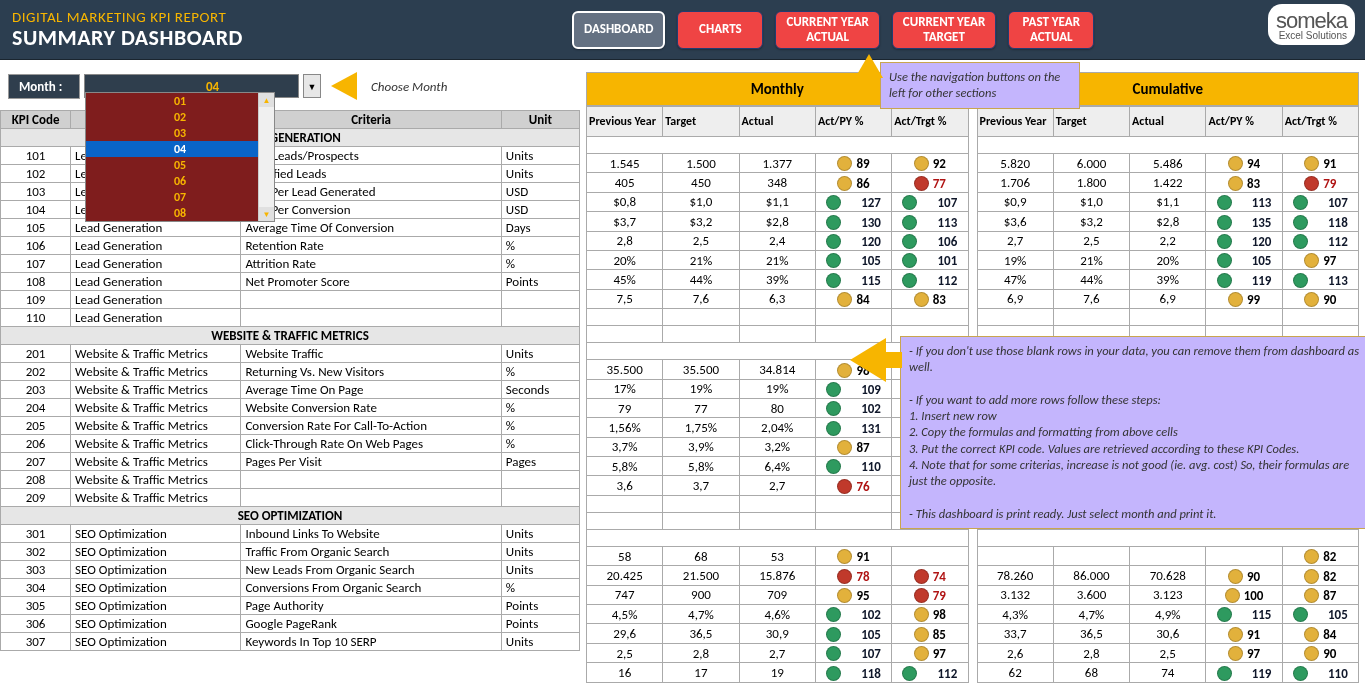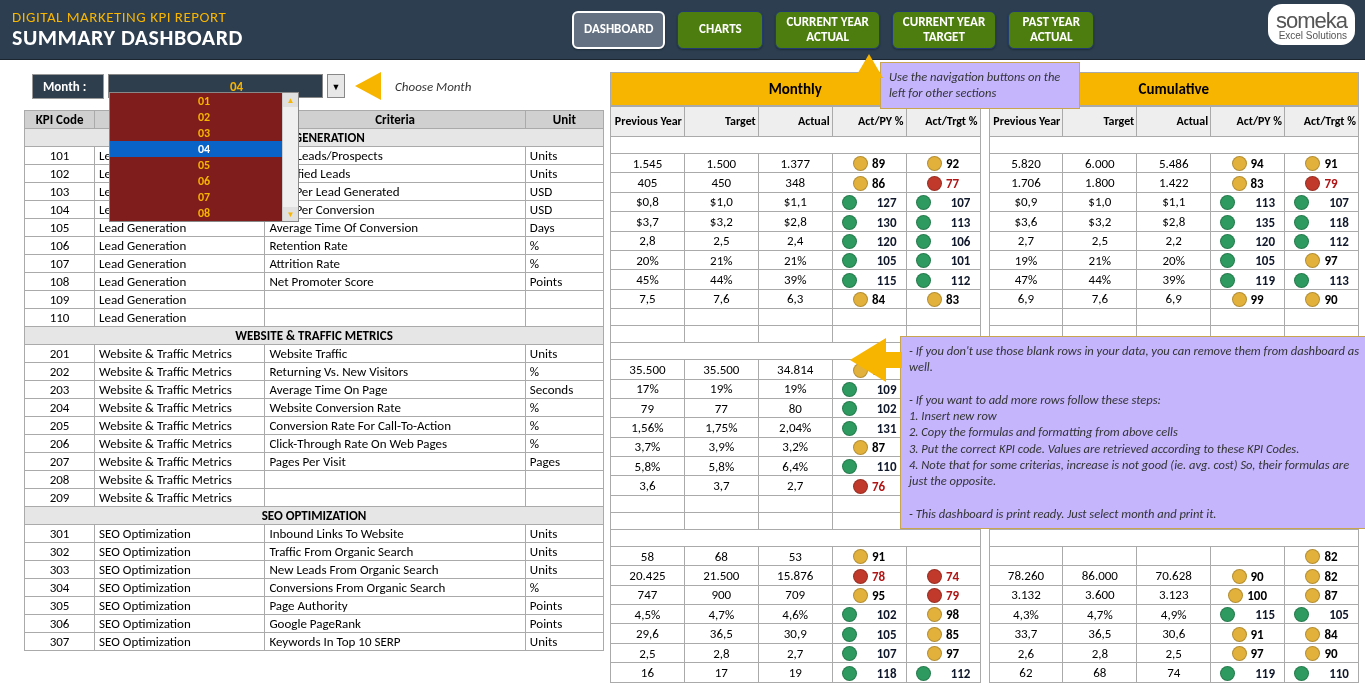"CHARTS" .nav-btn { background: #4d7c0f -> #ef4444 }
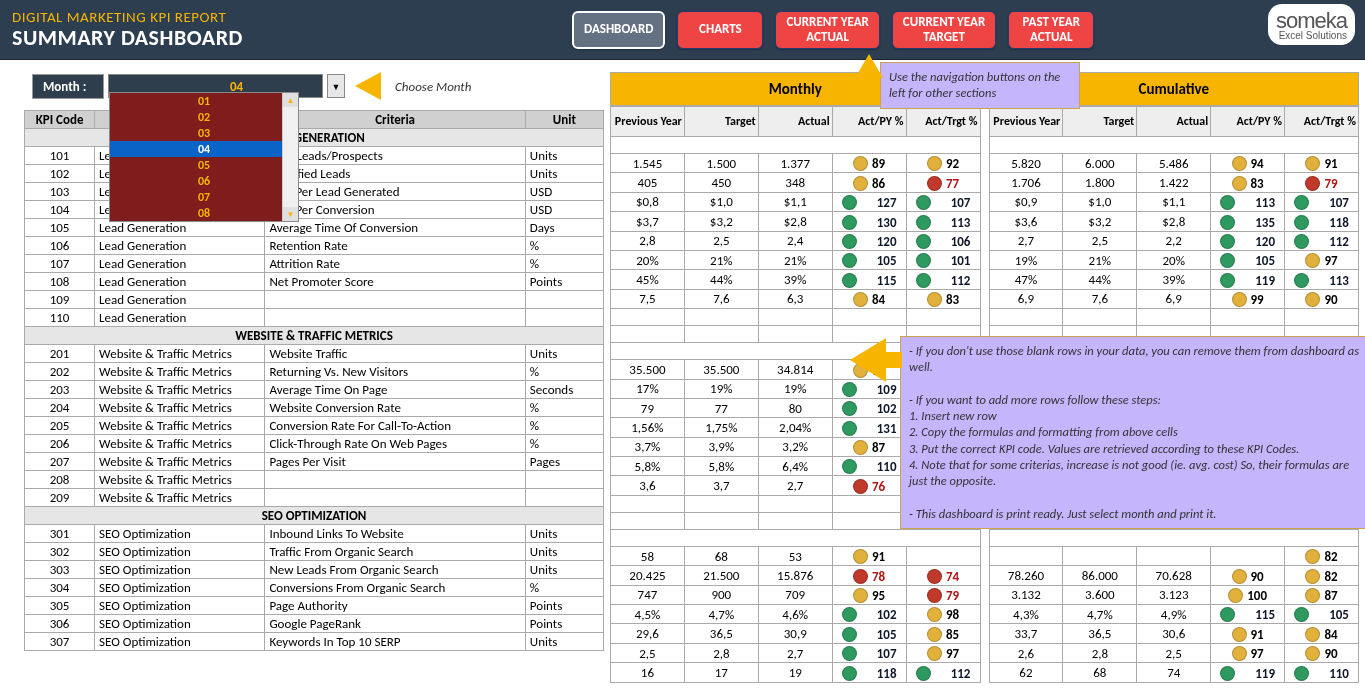"Month :" .left { margin-left: 24px -> none }
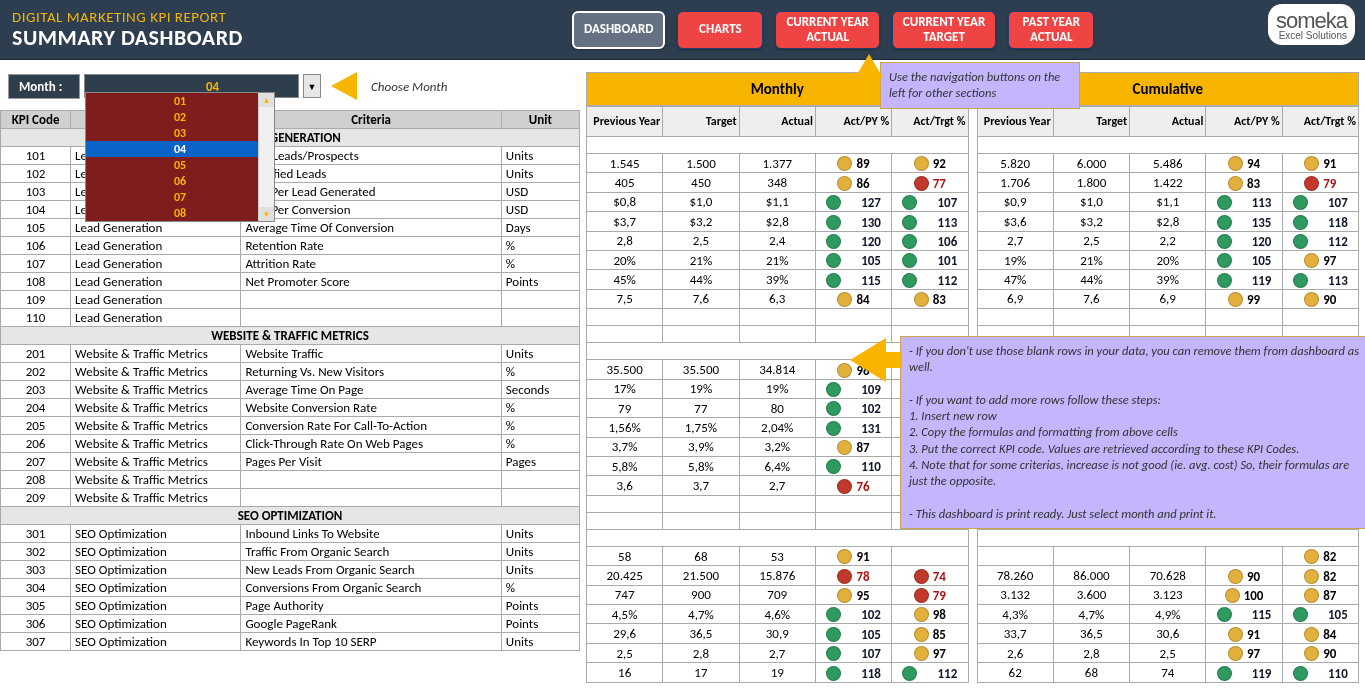"Previous Year" .cols-row td { text-align: right -> left }
